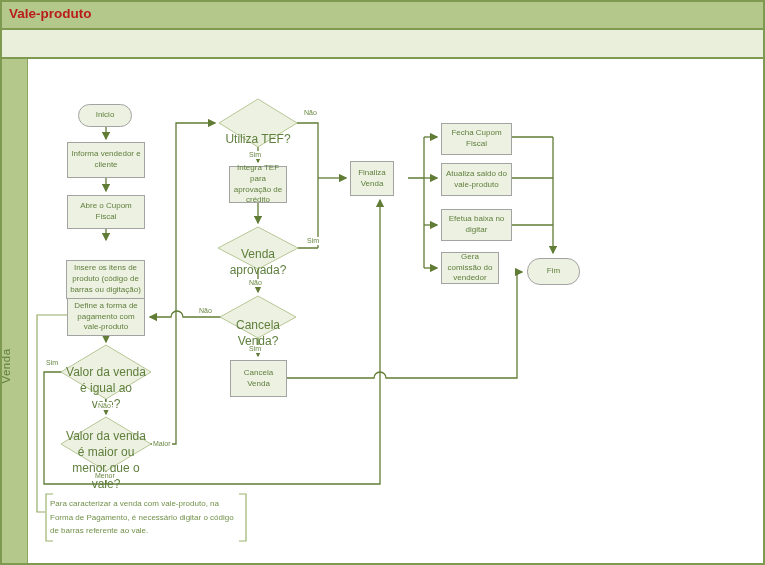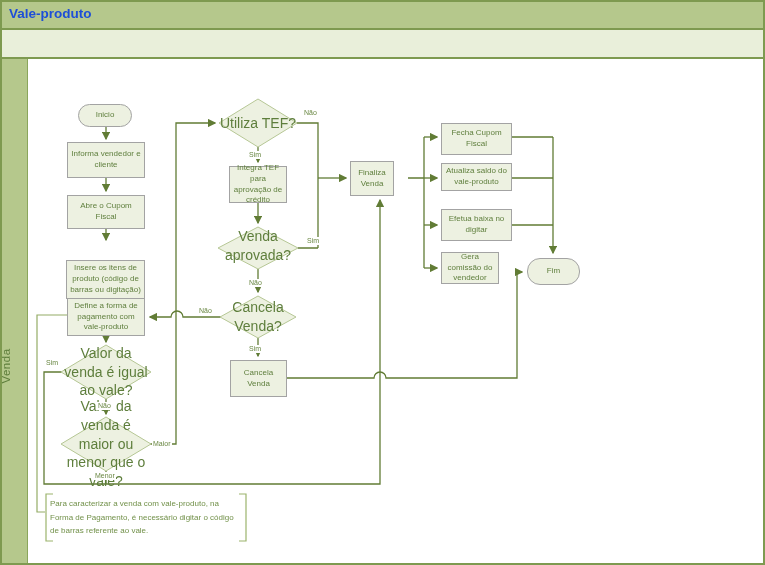"Vale-produto" .titlebar span { color: #1d4ed8 -> #b91c1c }
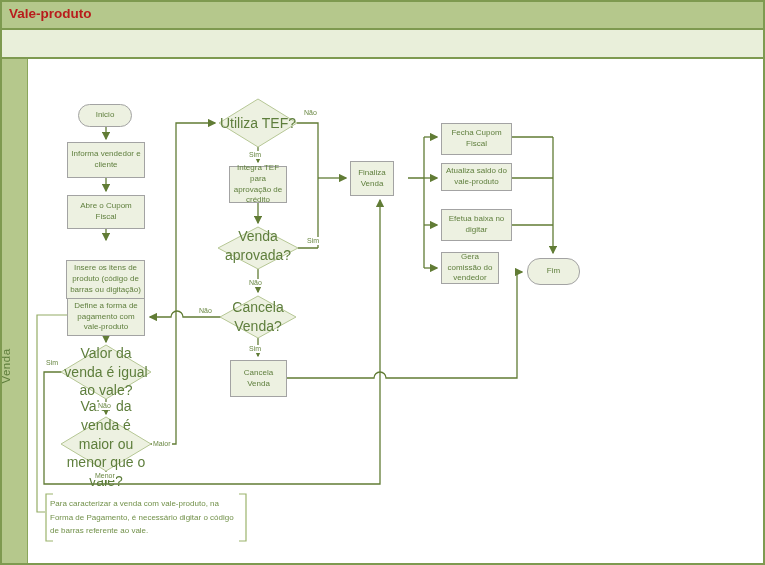"Utiliza TEF?" .dlabel { font-size: 14px -> 12px; margin-top: none -> 16px }
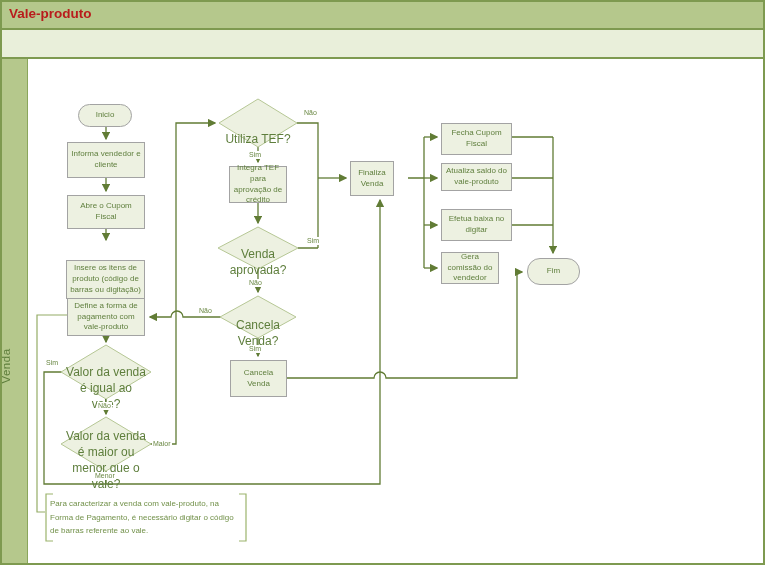"Atualiza saldo do vale-produto" div.node { height: 28px -> 33px }
